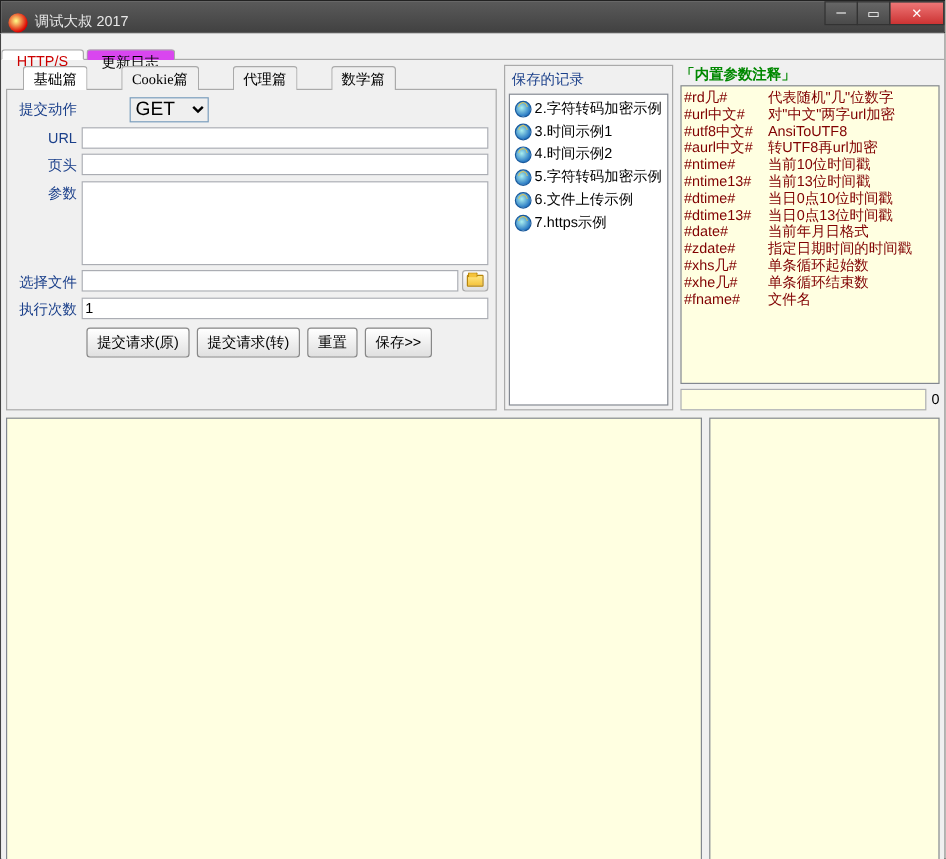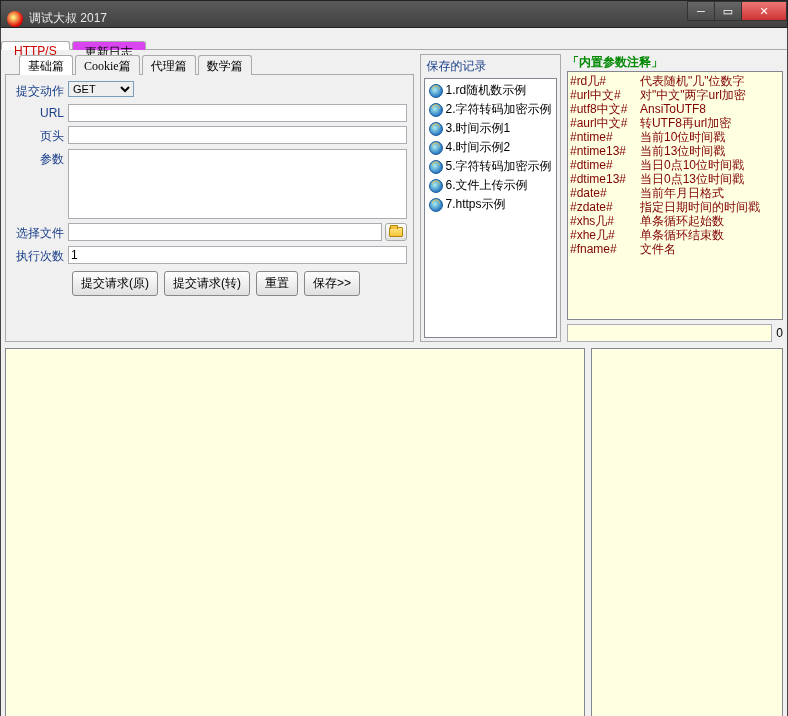"基础篇" .subtabs { gap: none -> 26px }
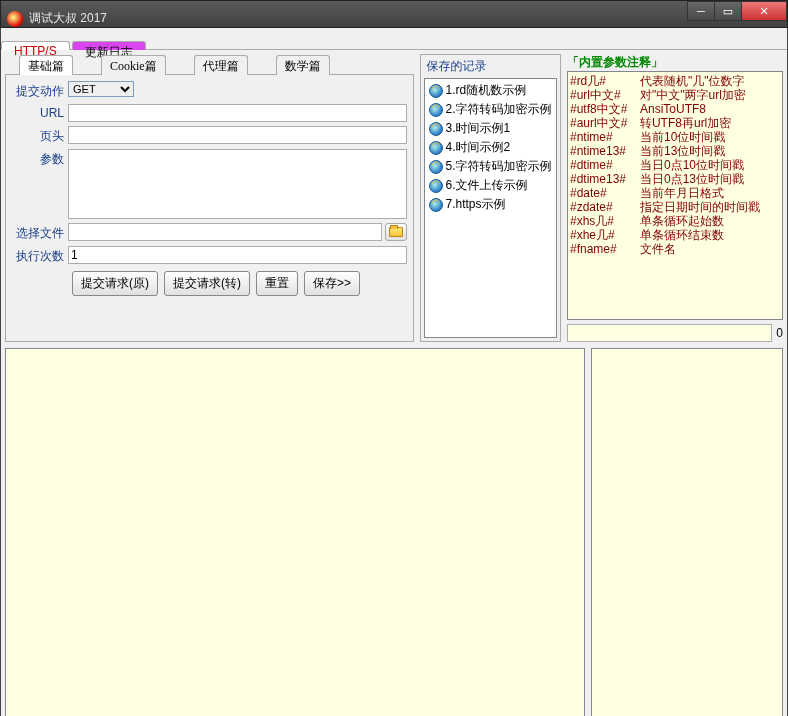"GET" .row select { font-size: 11px -> 16px; margin-left: none -> 40px }
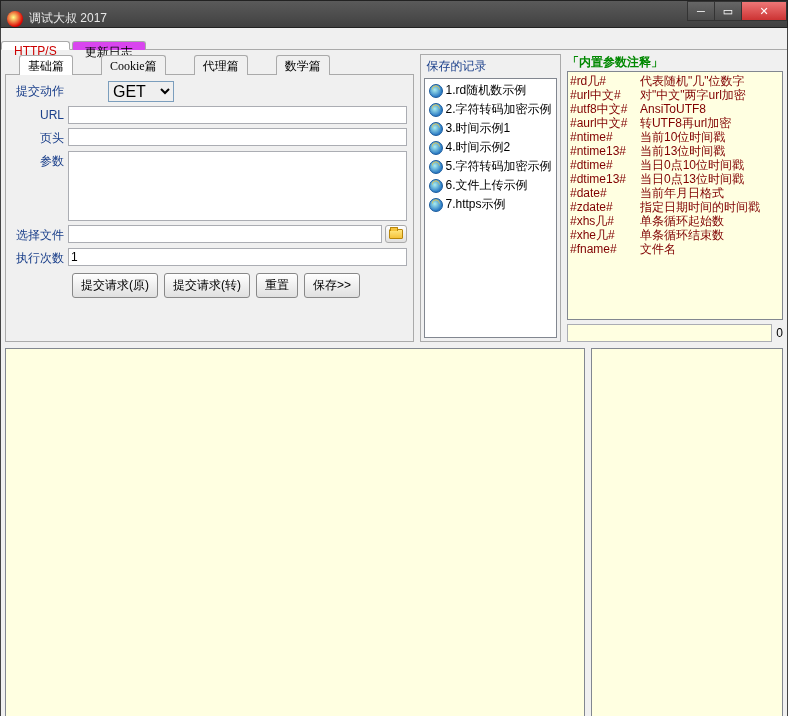"1.rd随机数示例" div.recitem { html: <div> <span></span> <span>1.rd随机数示例</span> </div> -> none }
